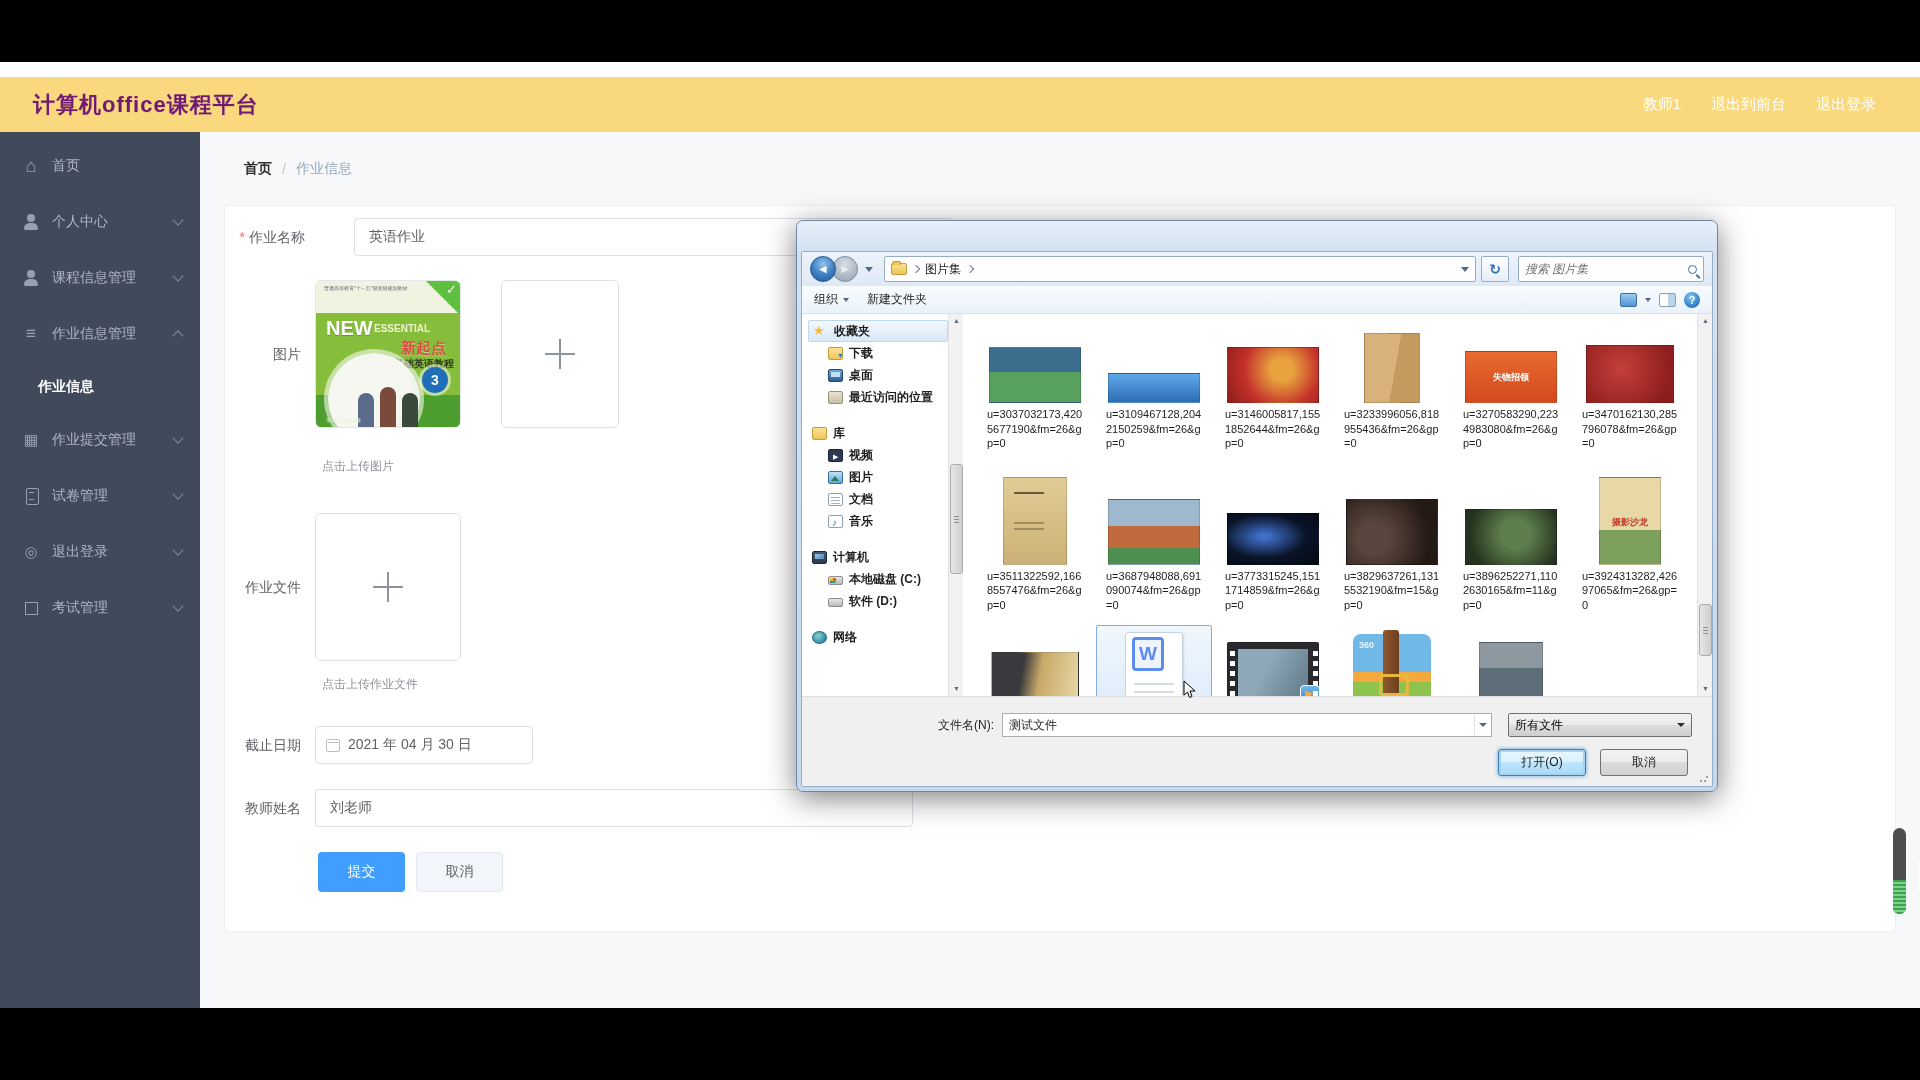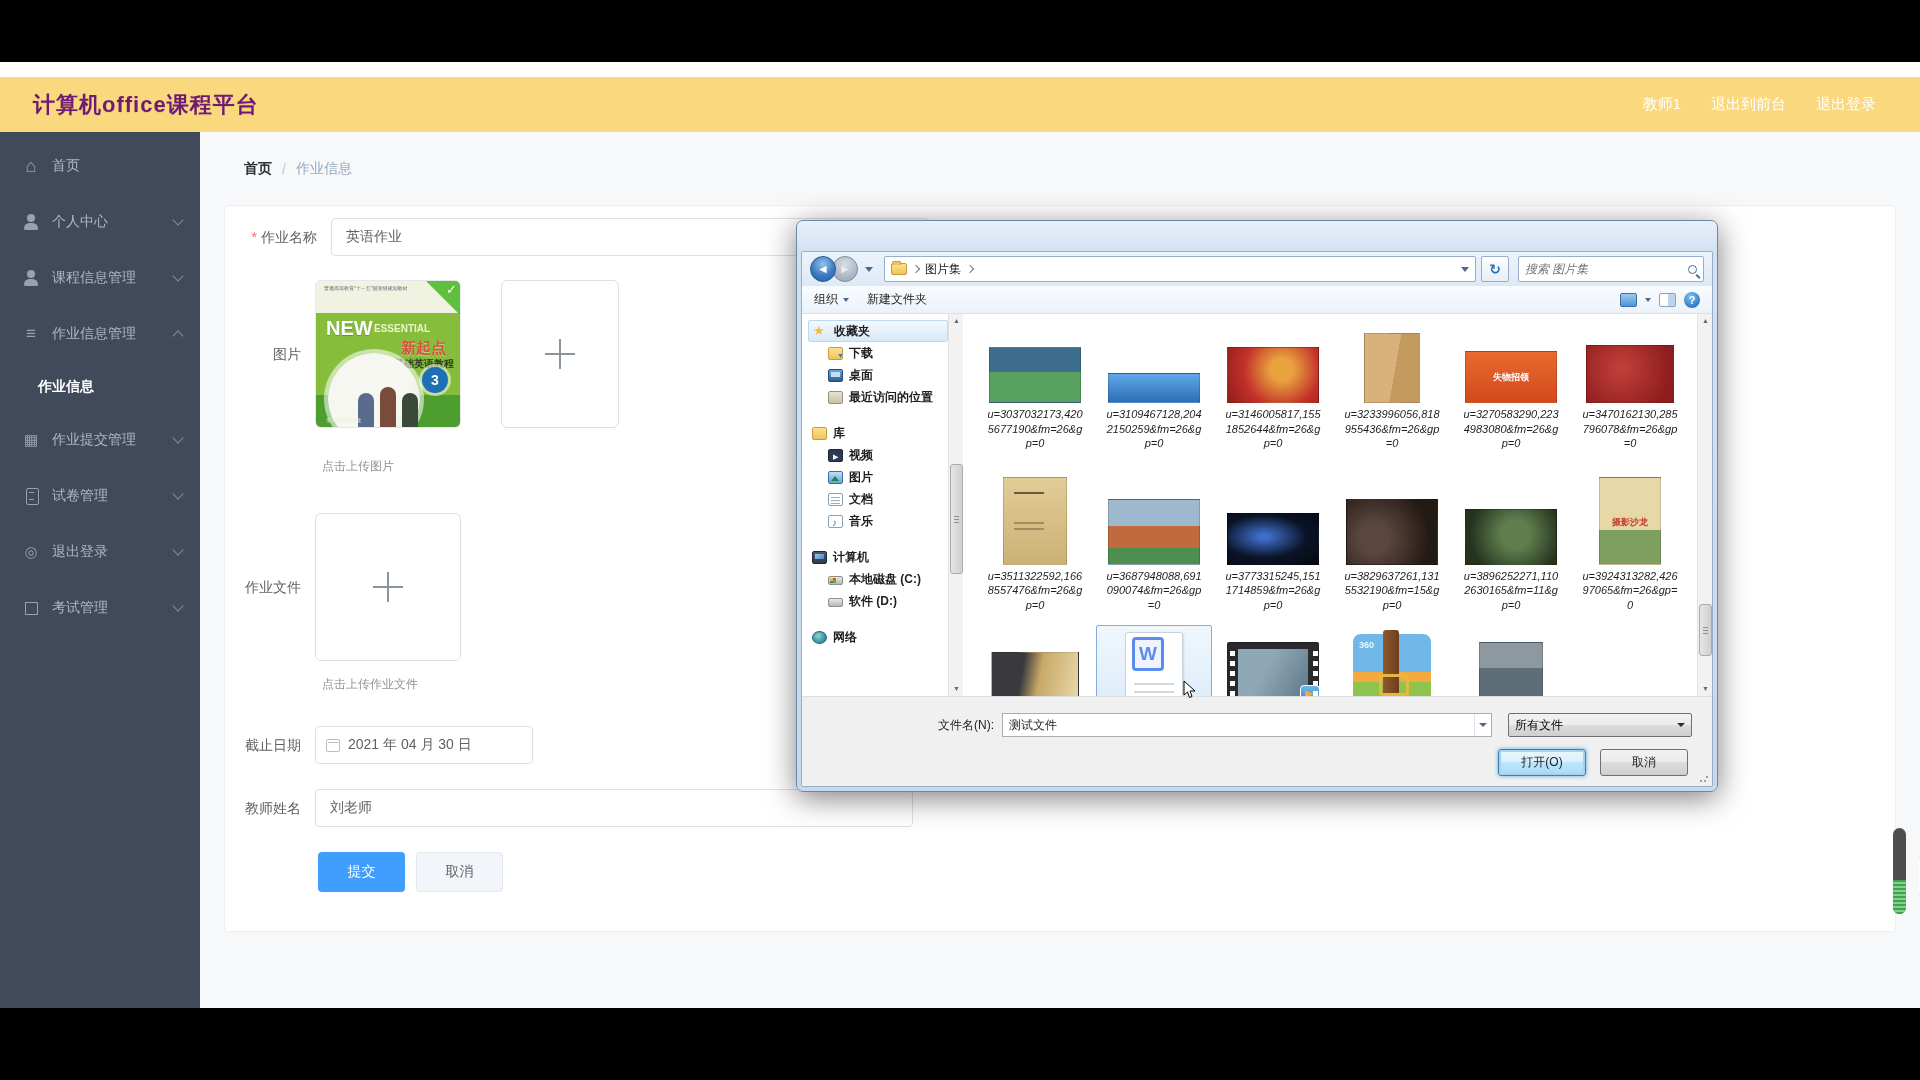"作业名称" .row-name { gap: none -> 35px; left: 16px -> 4px }
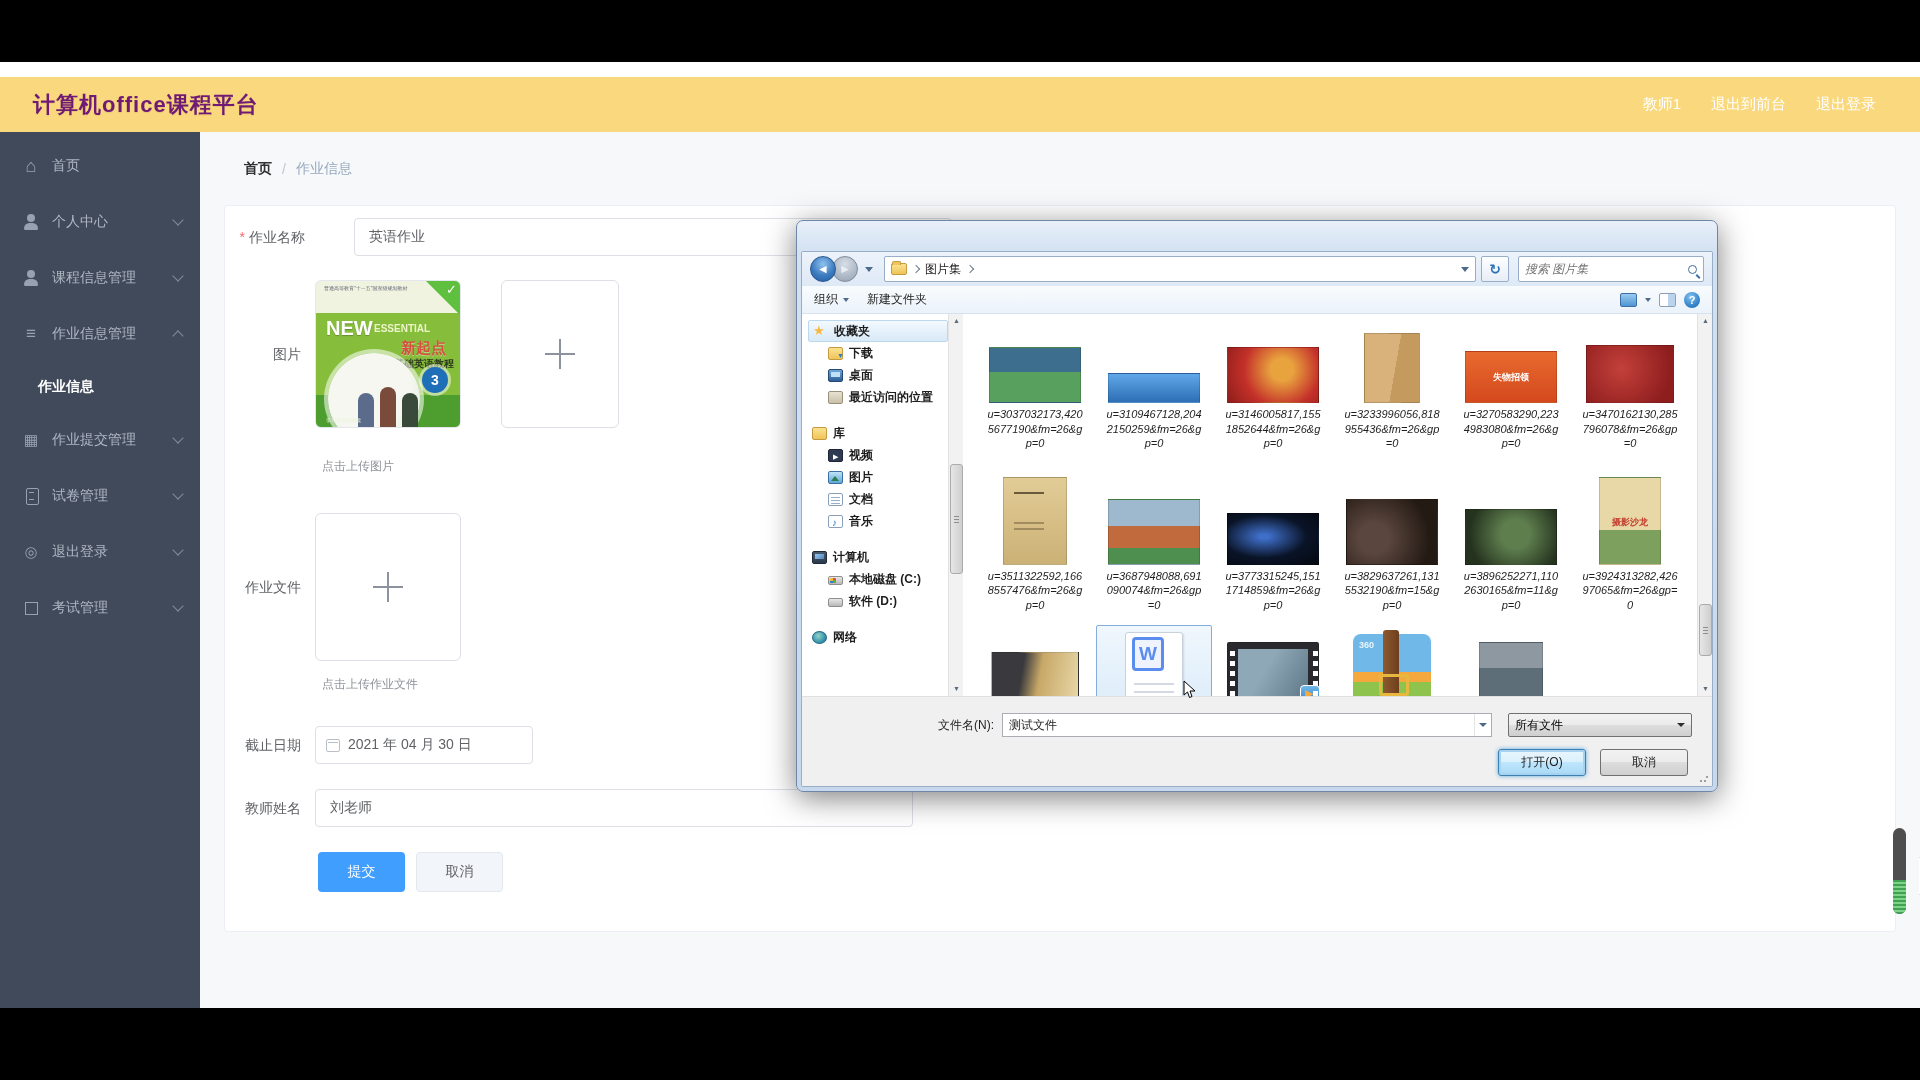"u=3037032173,4205677190&fm=26&gp=0" .fname { font-style: italic -> none; text-align: center -> none }
